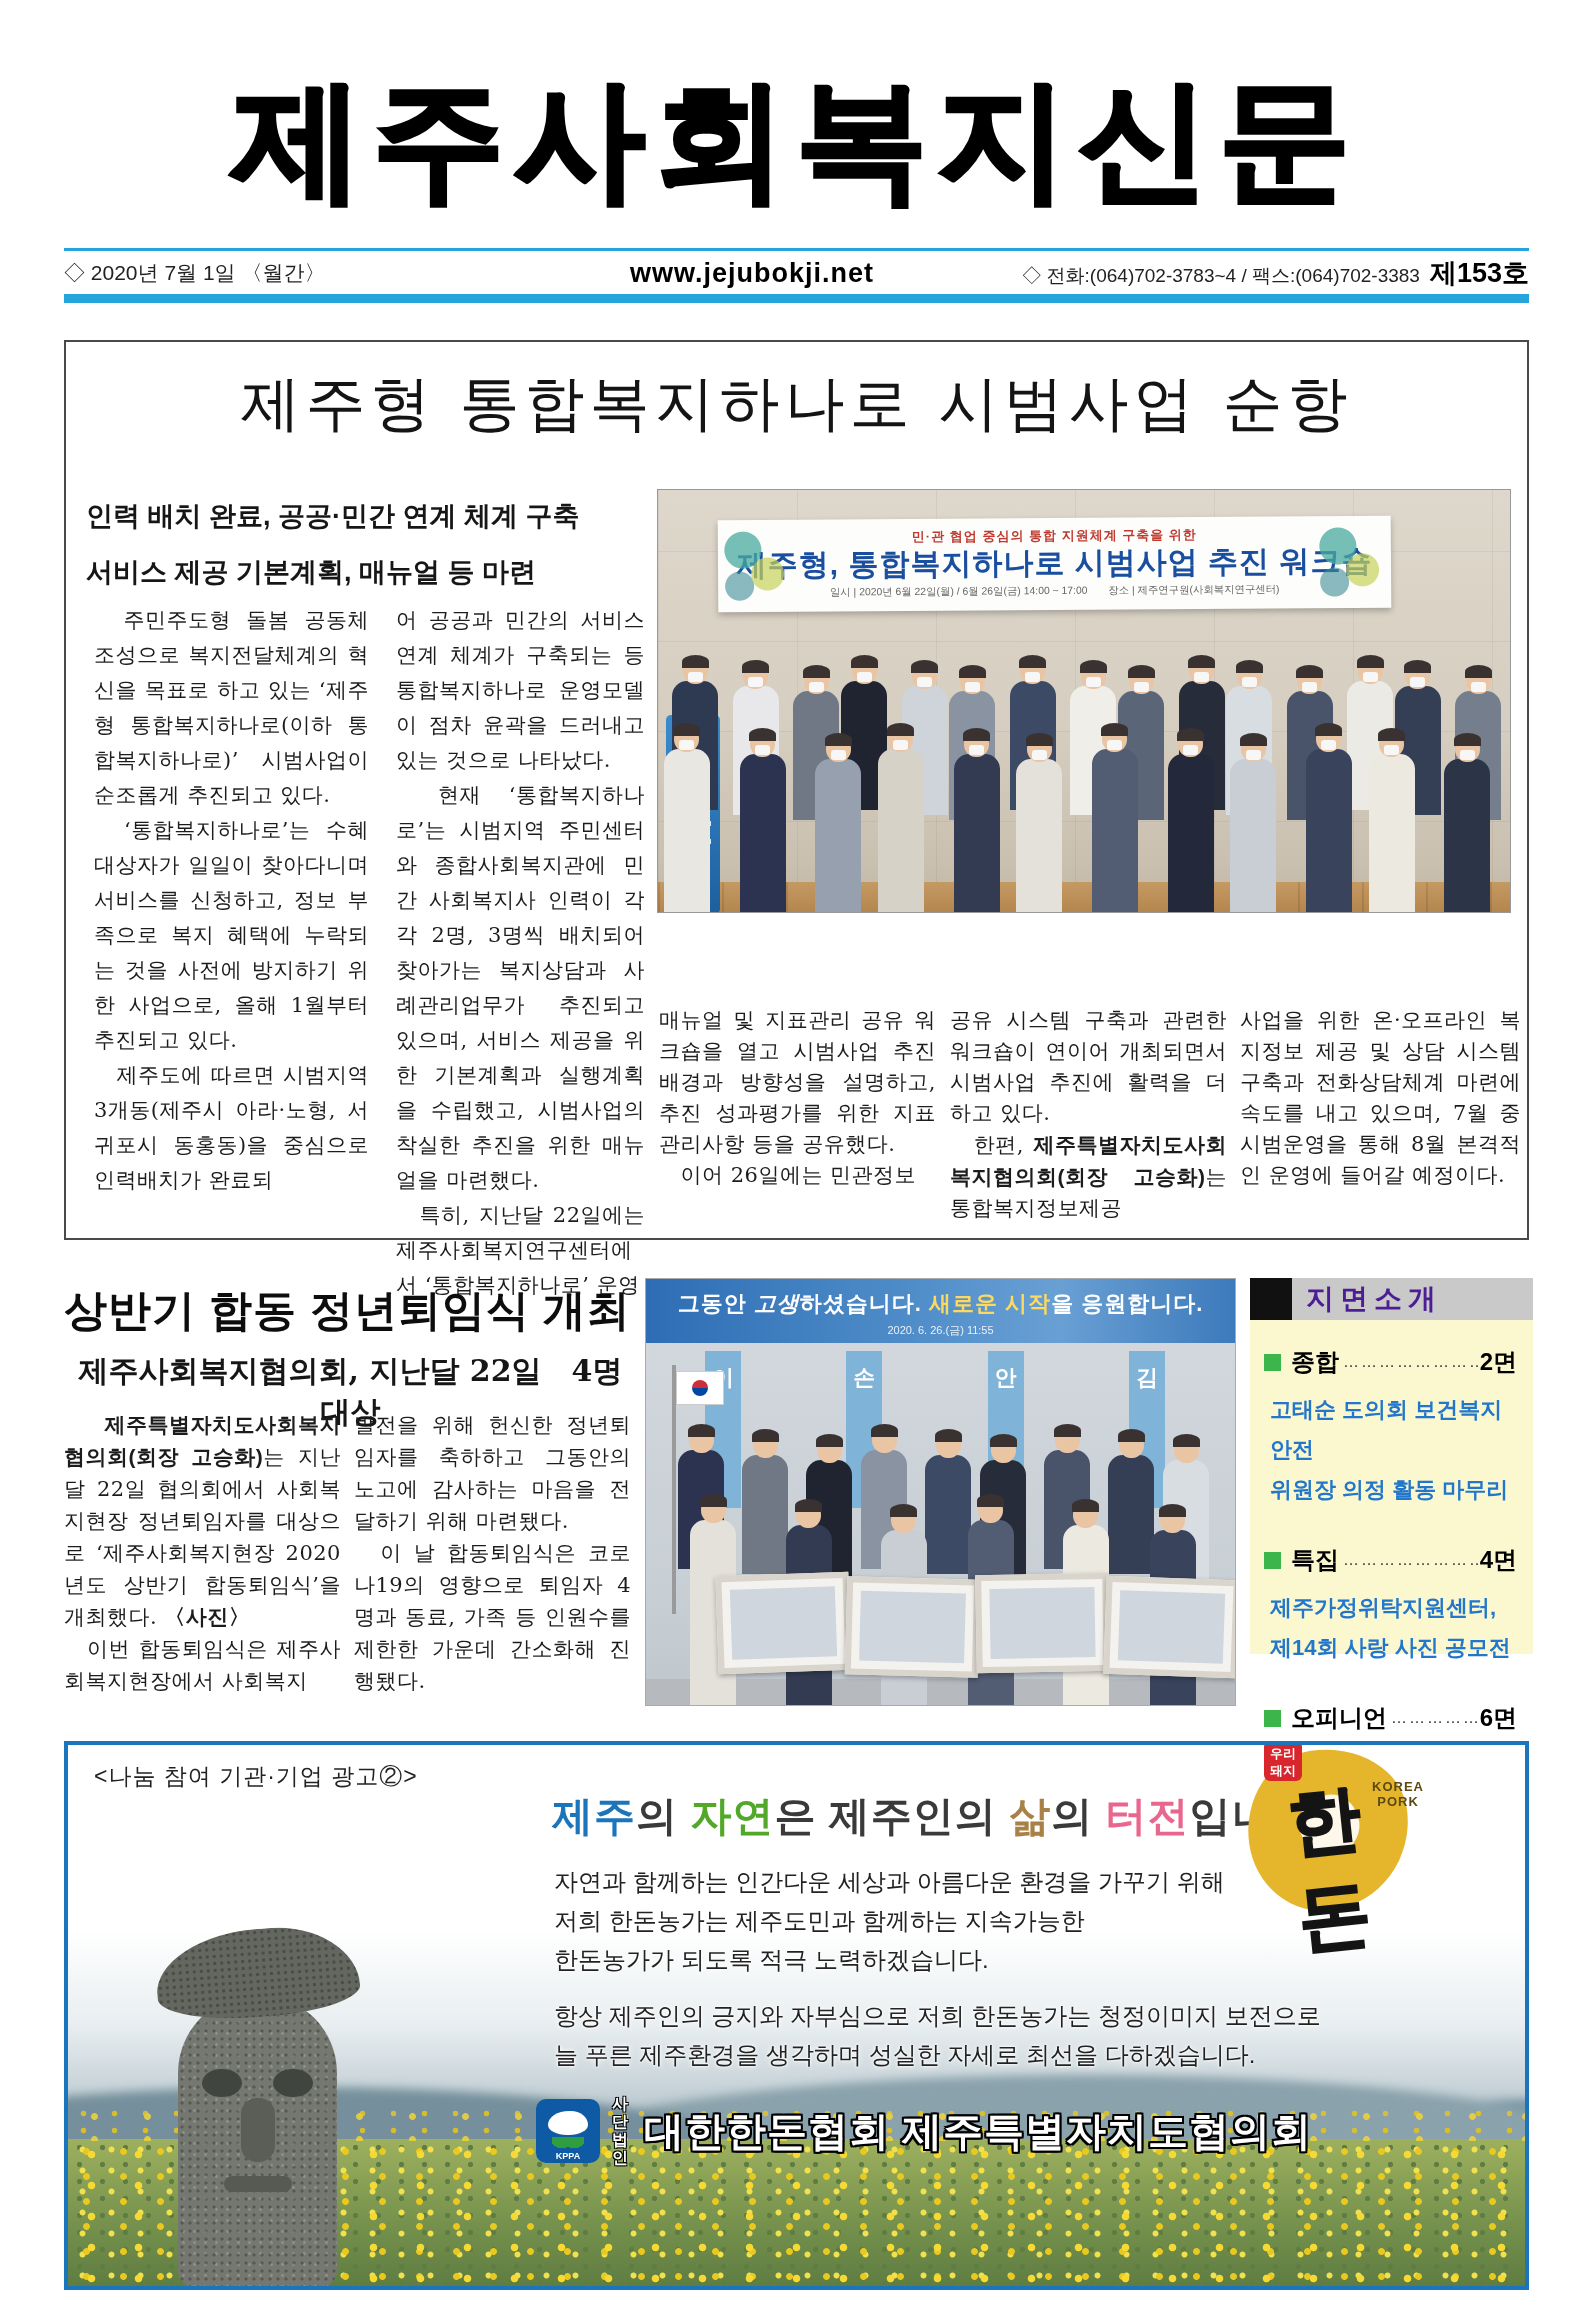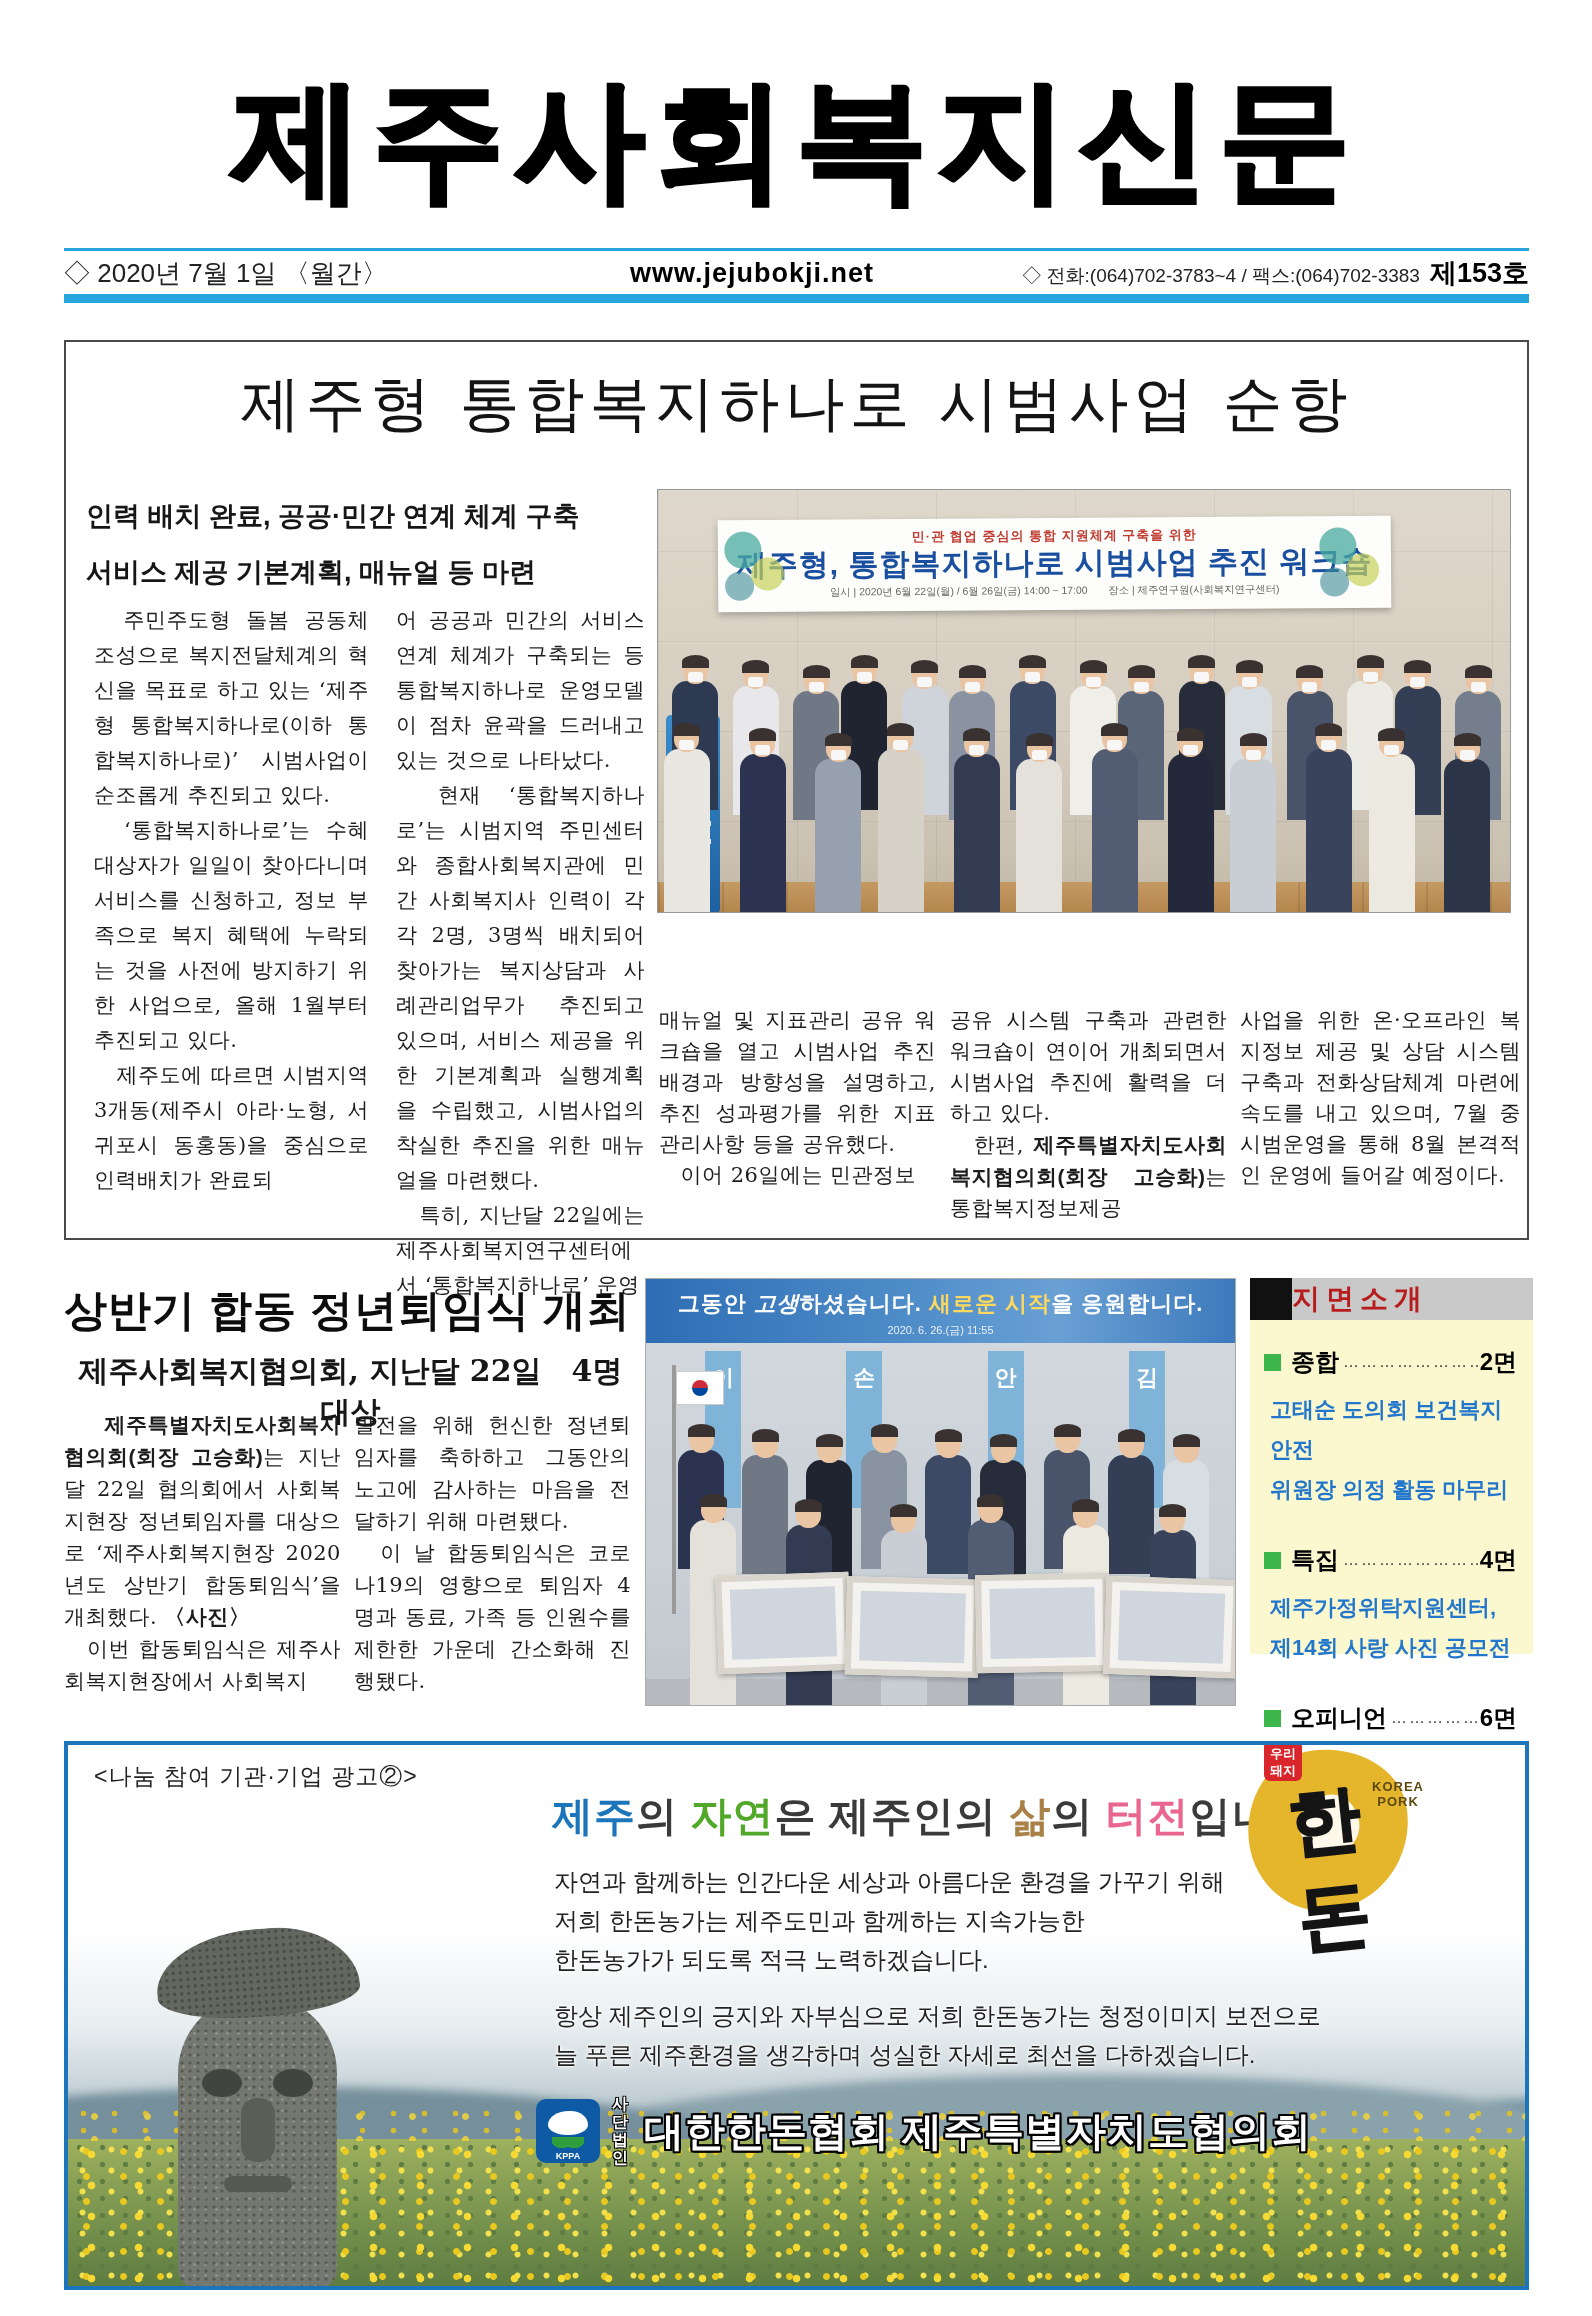"◇ 2020년 7월 1일 〈월간〉" .dl-left { font-size: 26px -> 21px }
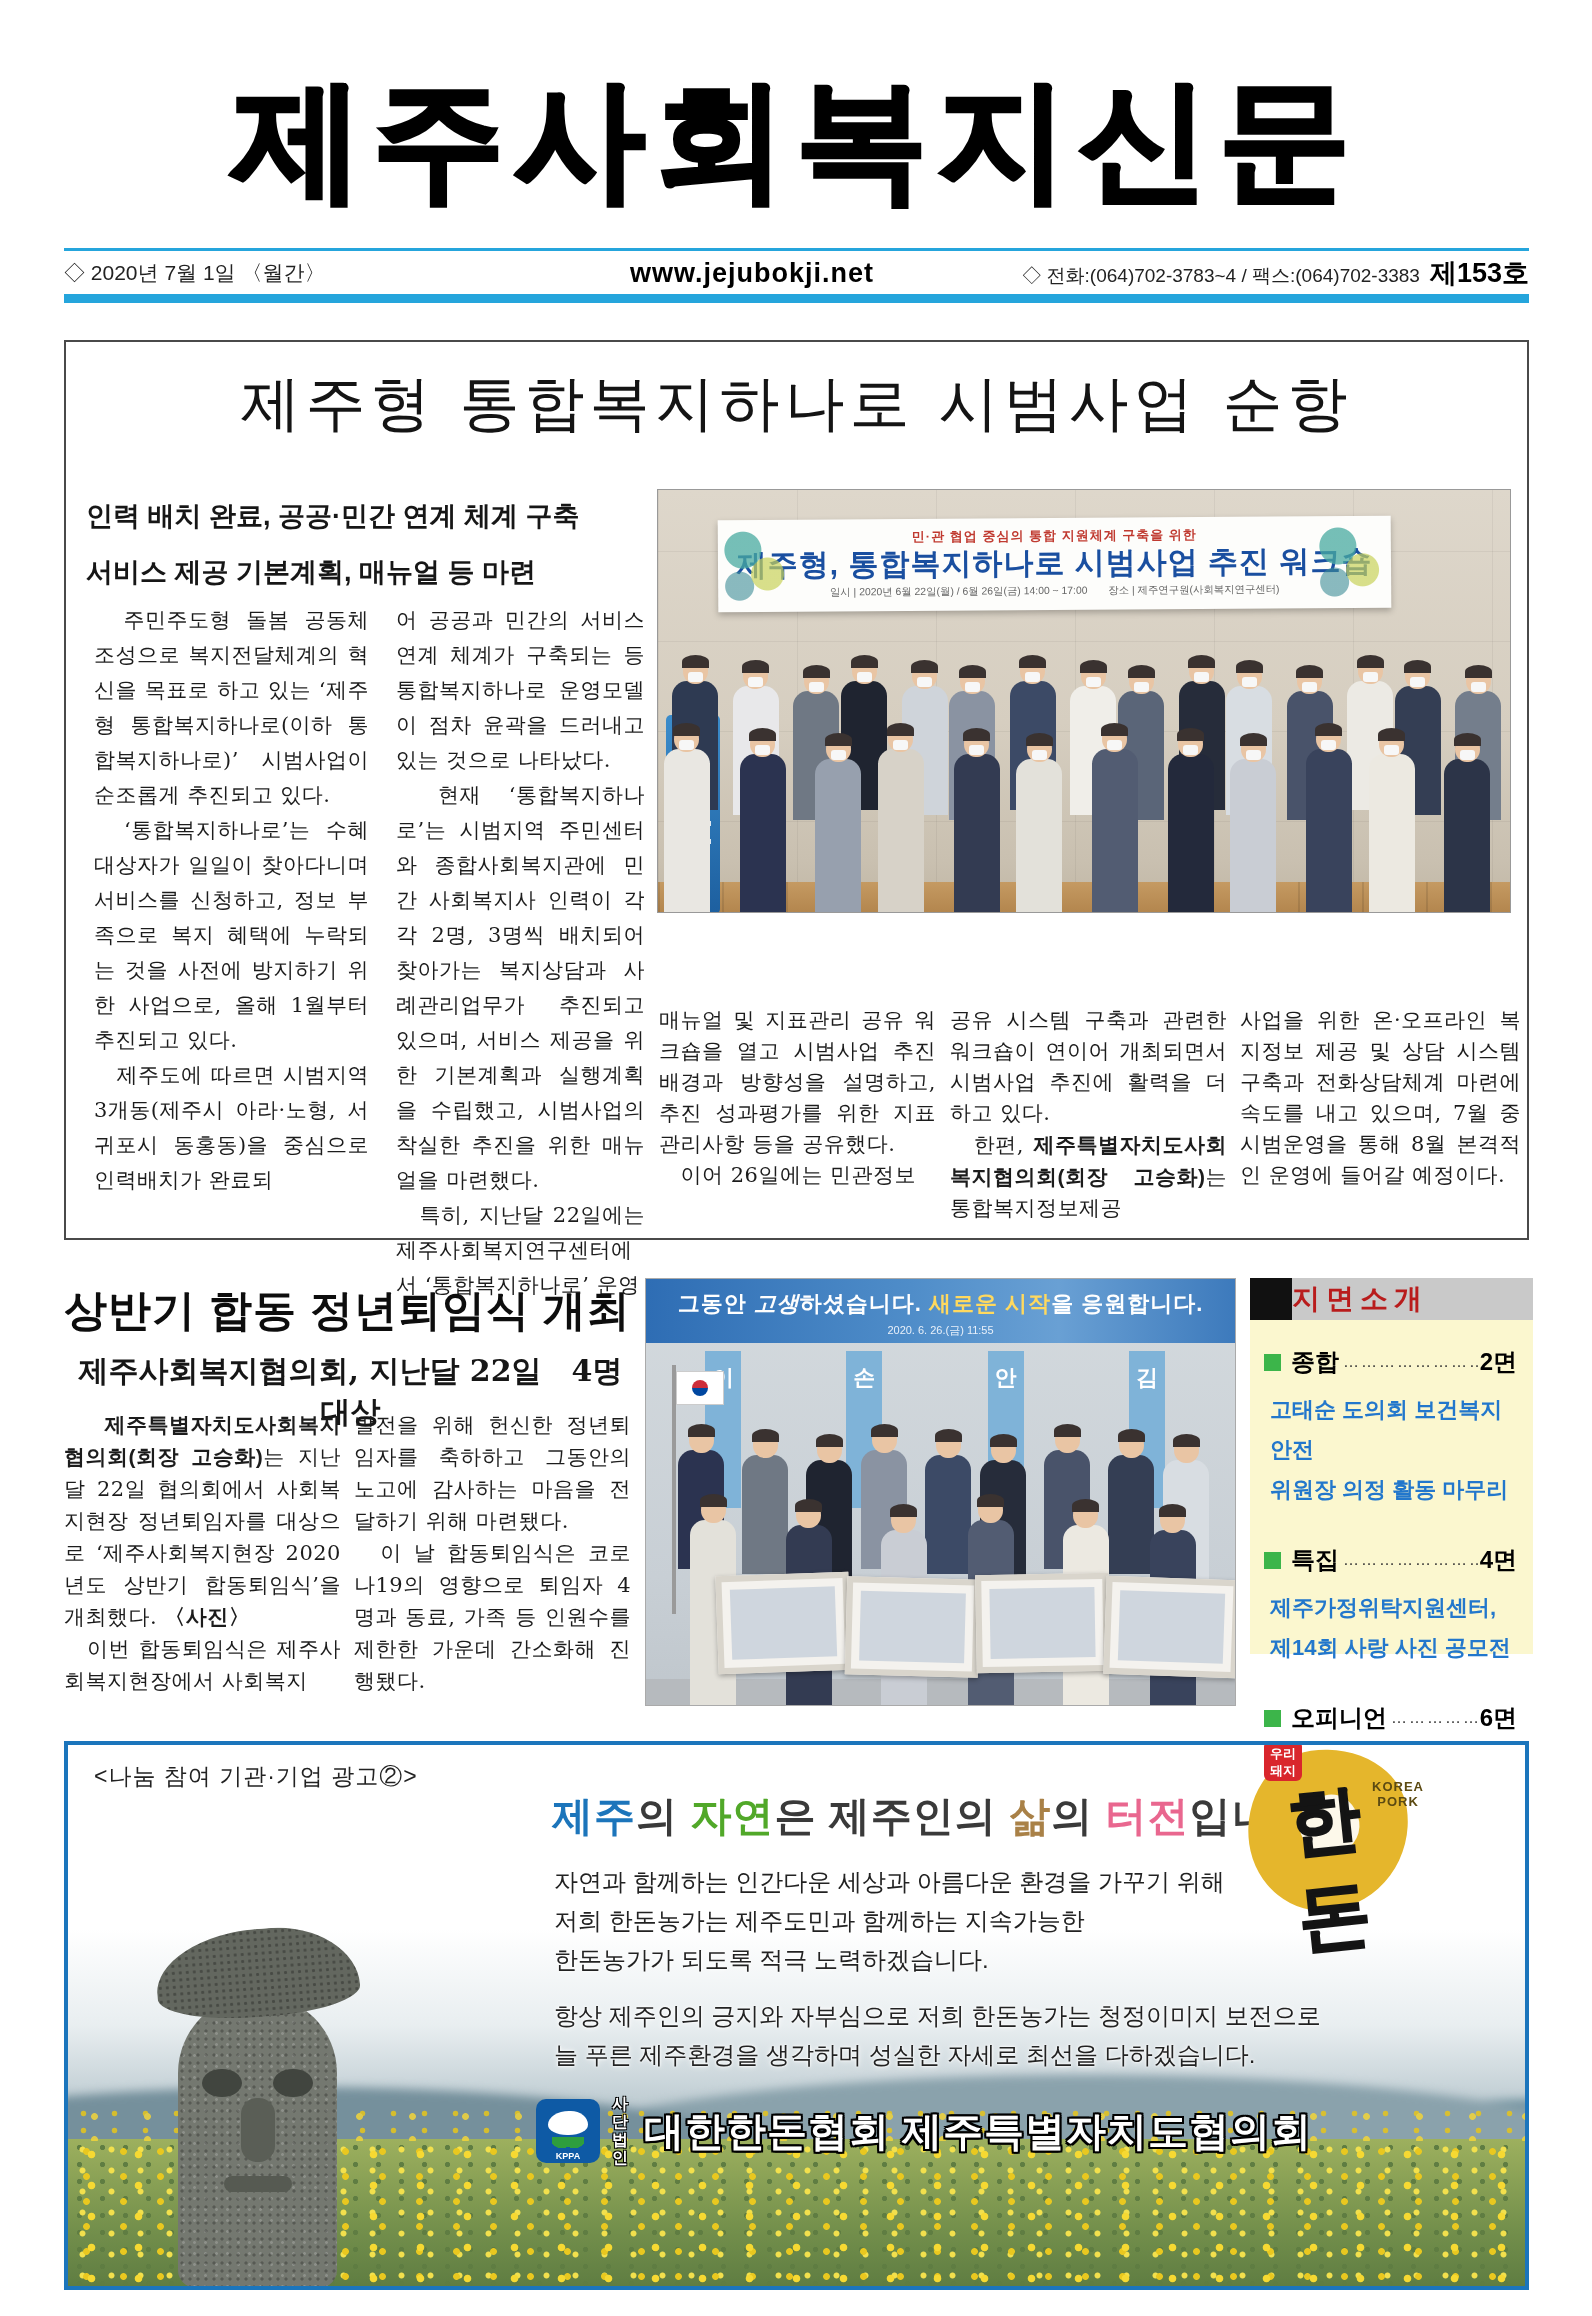"지면소개" .sb-title { color: #b91c1c -> #4c1d95; padding-left: none -> 14px }
